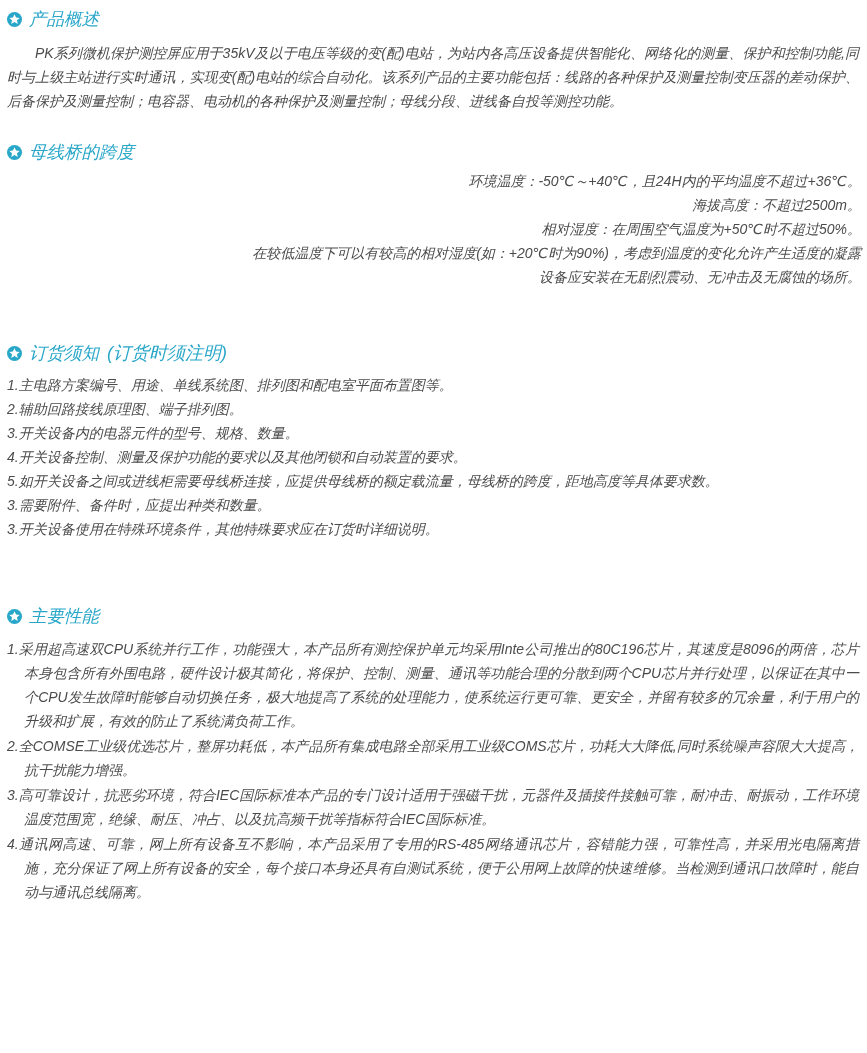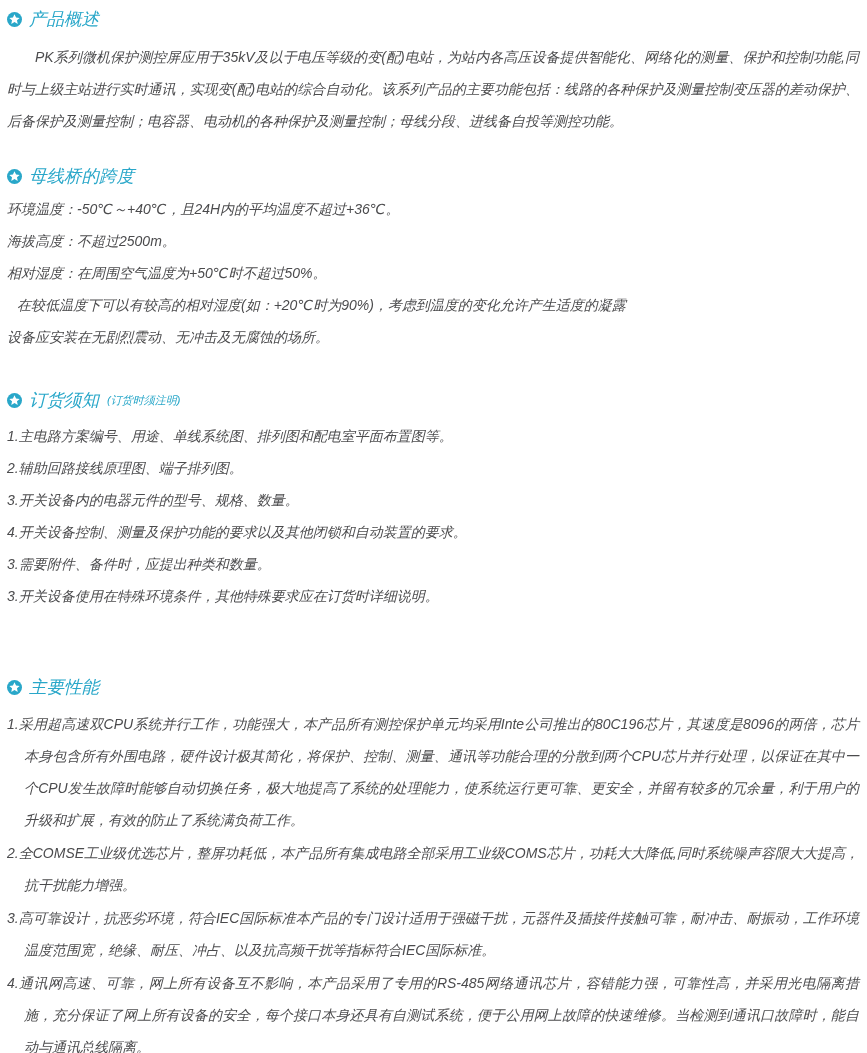"PK系列微机保护测控屏应用于35kV及以于电压等级的变(配)电站，为站内各高压设" .body-text { line-height: 32px -> 24px }
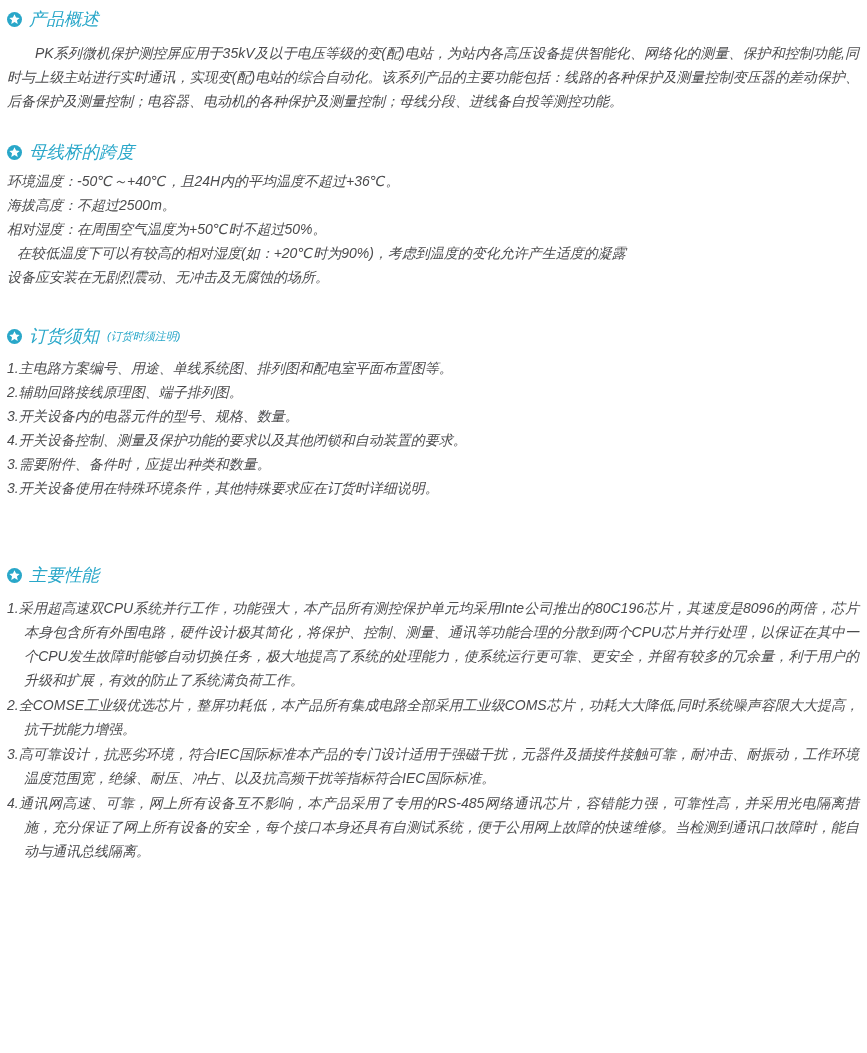"环境温度：-50℃～+40℃，且24H内的平均温度不超过+36℃。" .cond-line { text-align: none -> right }
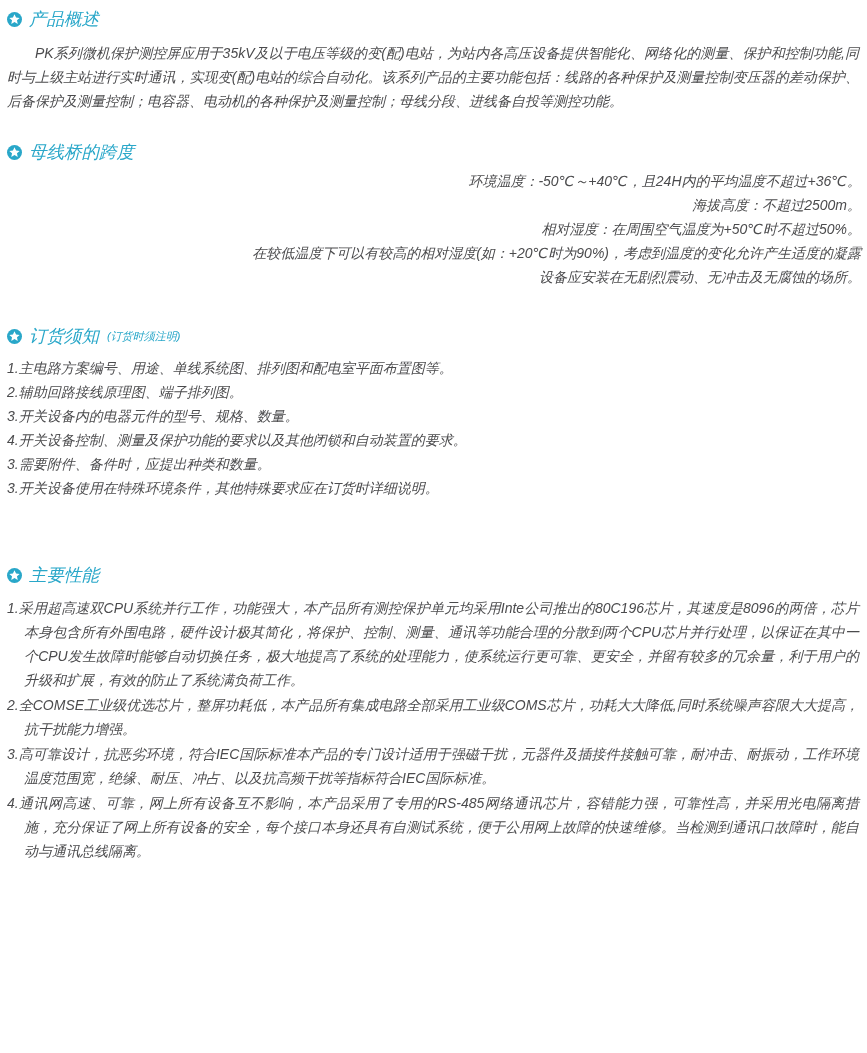"订货须知" .sec-ordering { margin-top: 36px -> 53px }
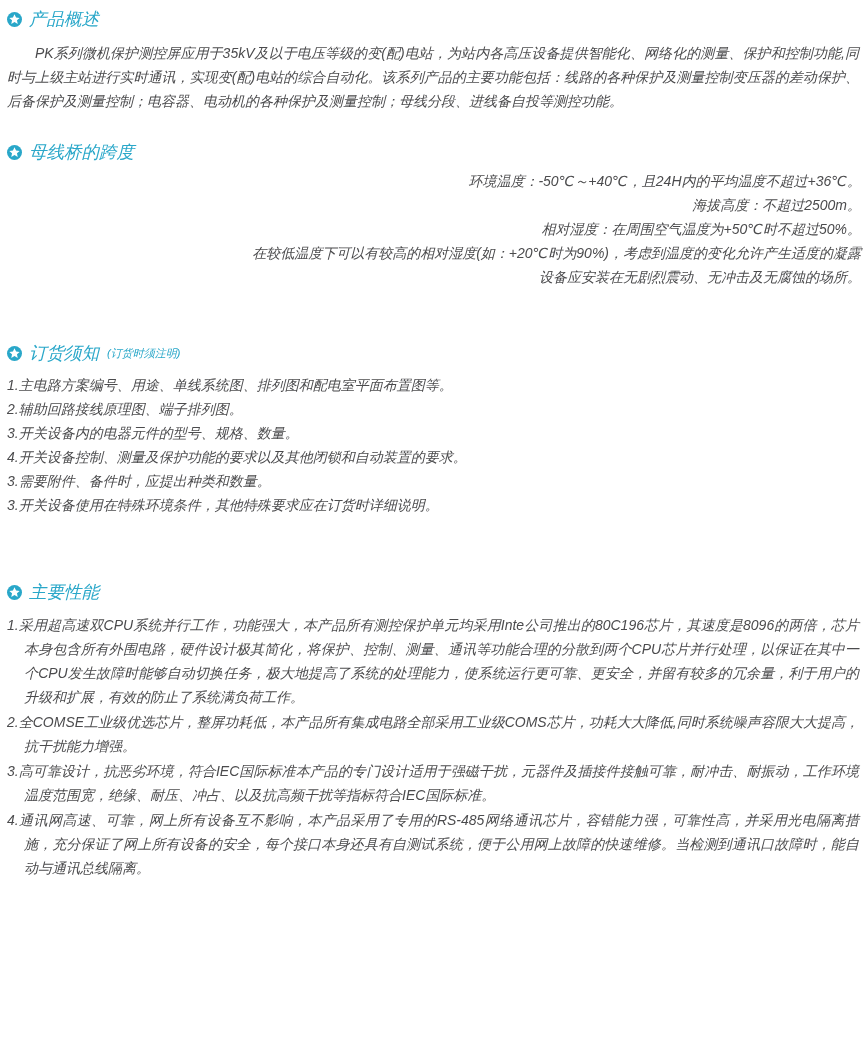"(订货时须注明)" .sec-subtitle { font-size: 11px -> 18px }
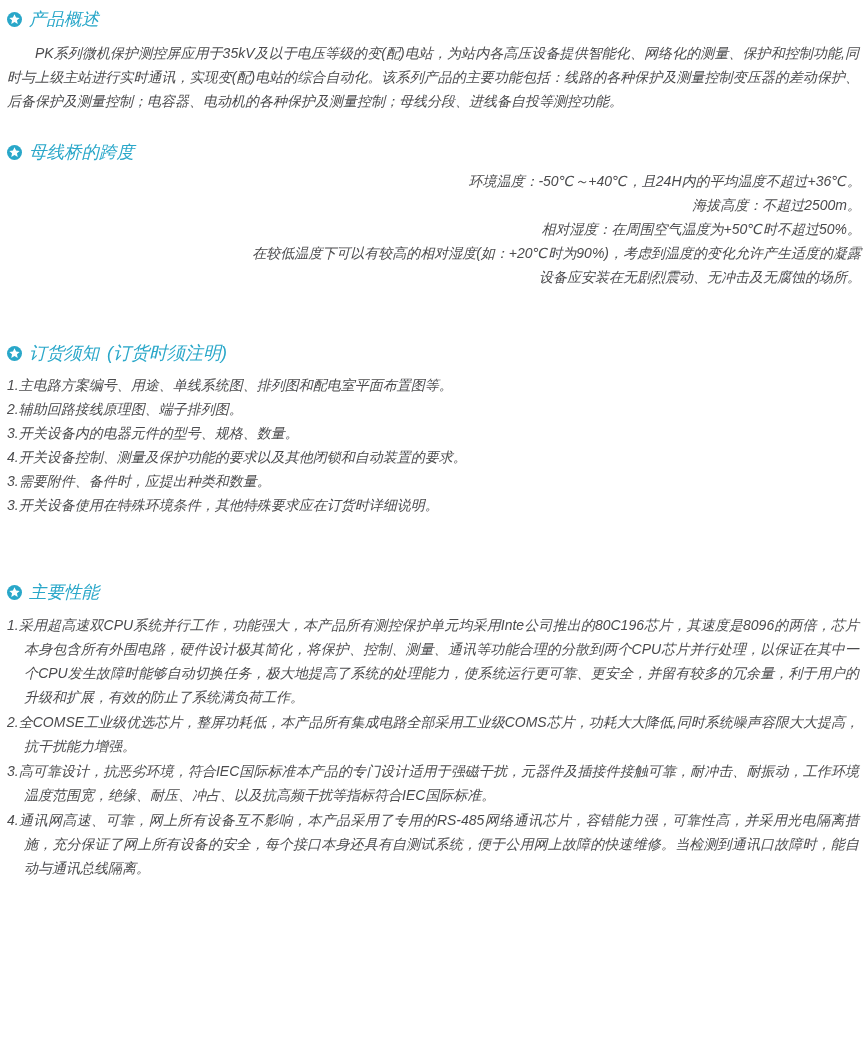"5.如开关设备之间或进线柜需要母线桥连接，应提供母线桥的额定载流量，母线桥的跨度" p.order-item { html: none -> <p>5.如开关设备之间或进线柜需要母线桥连接，应提供母线桥的额定载流量，母线桥的跨度，距地高度等具体要求数。</p> }
